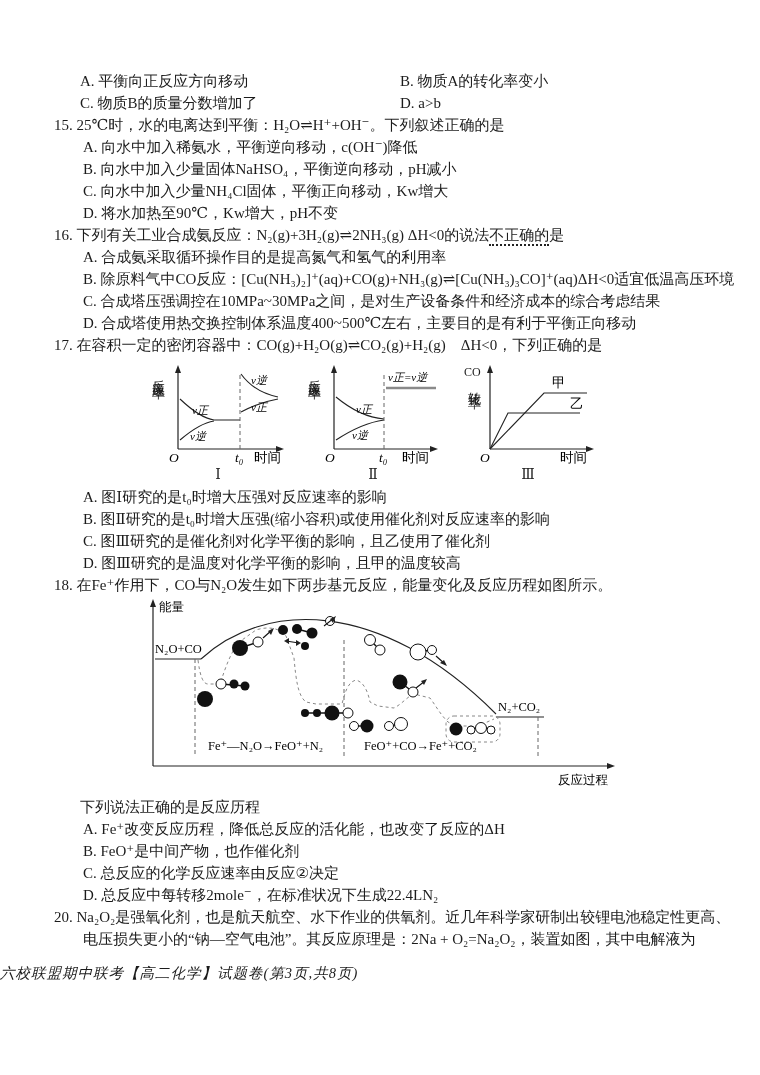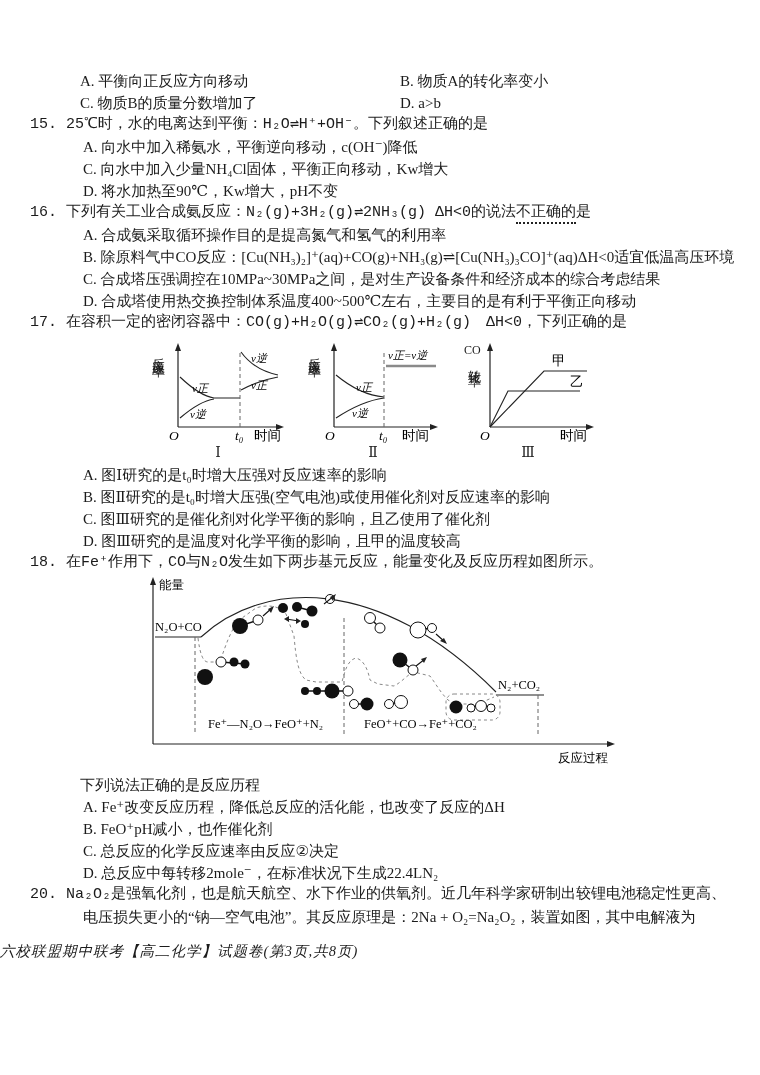"15. 25℃时，水的电离达到平衡：H₂O⇌H⁺+OH⁻。下列叙述正确的是" .stem { font-family: Liberation Mono, monospace -> none; margin-left: 30px -> 54px }
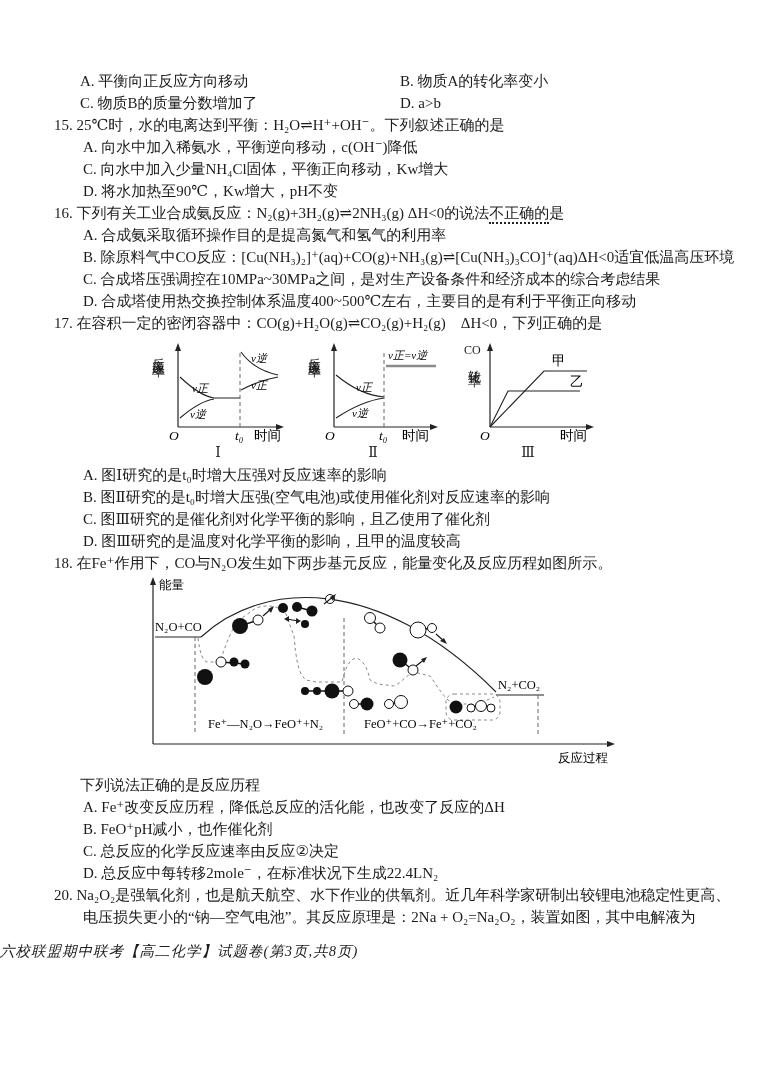"B. 向水中加入少量固体NaHSO₄，平衡逆向移动，pH减小" div.line { html: none -> <div>B. 向水中加入少量固体NaHSO₄，平衡逆向移动，pH减小</div> }
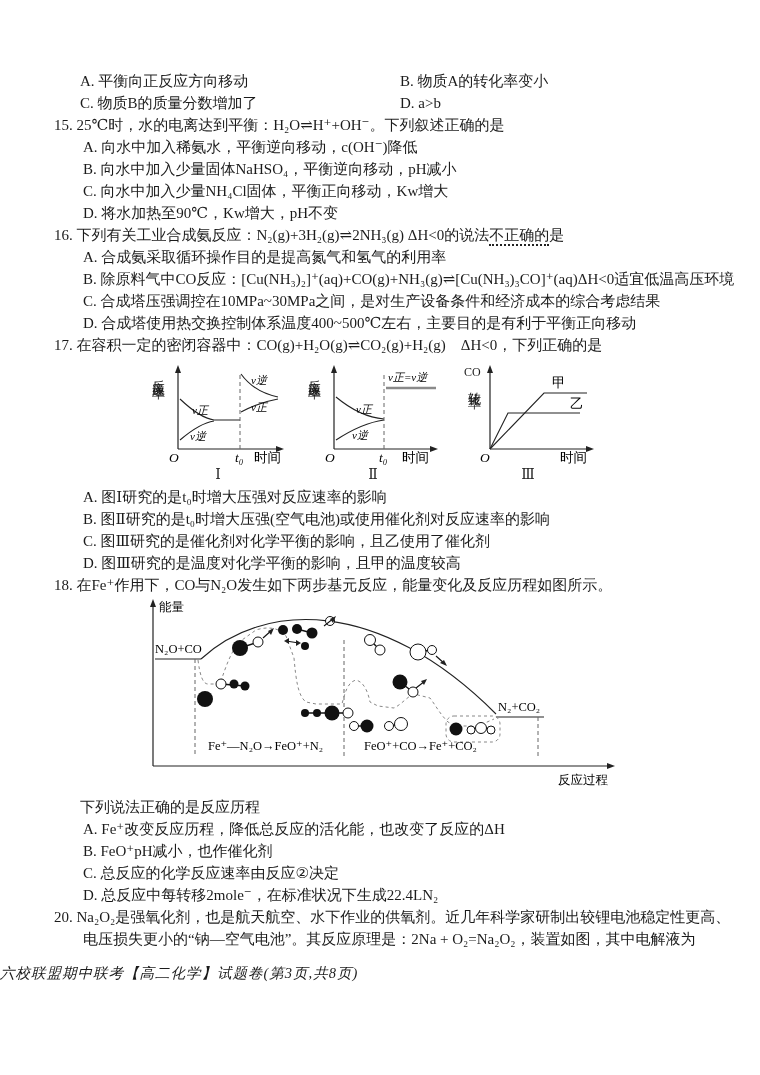"B. 图Ⅱ研究的是t₀时增大压强(空气电池)或使用催化剂对反应速率的影响" div.line { text: 空气电池 -> 缩小容积 }
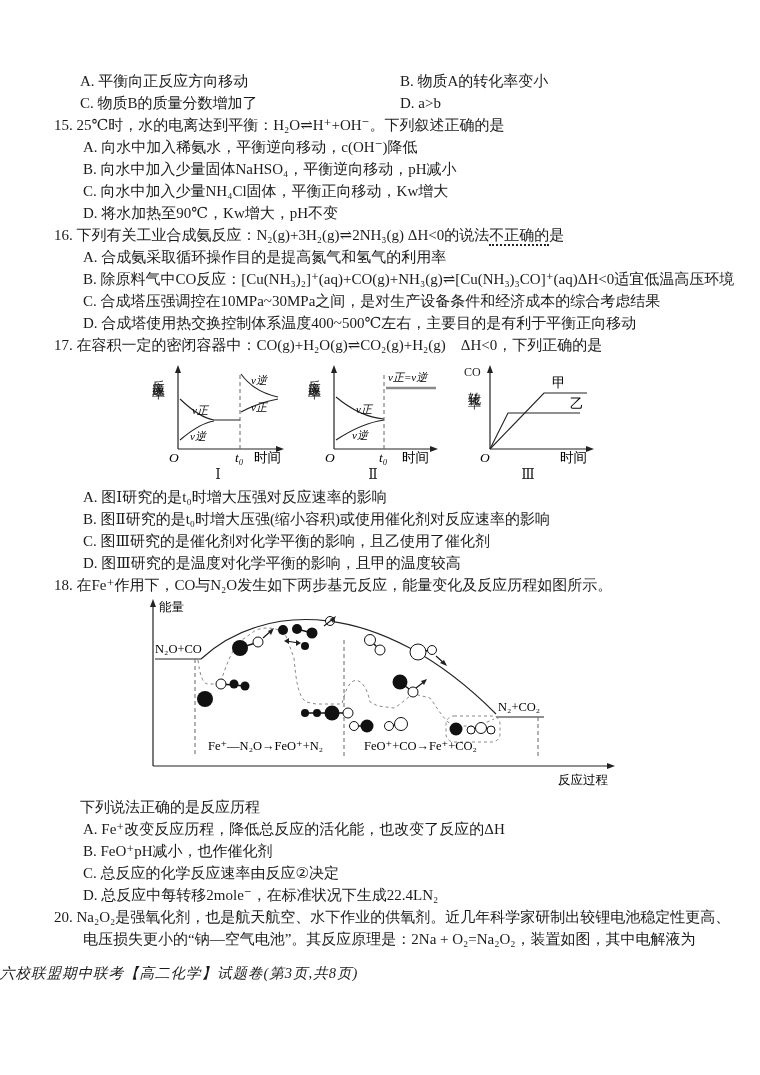"B. FeO⁺pH减小，也作催化剂" div.line { text: pH减小 -> 是中间产物 }
